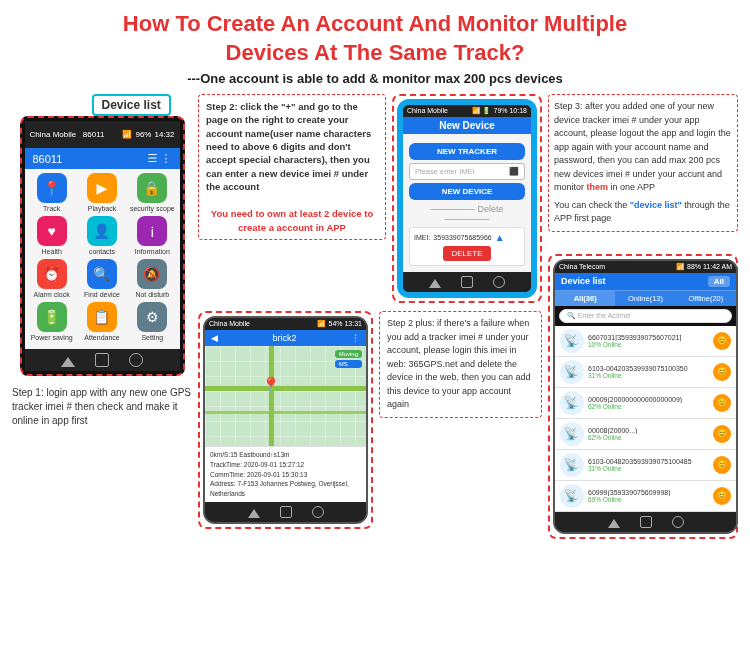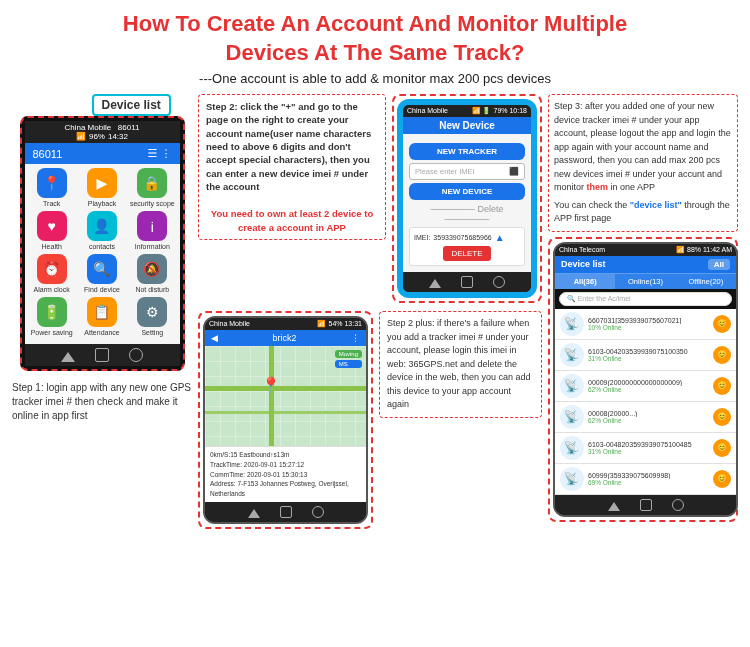"---One account is able to" .sub-title { font-weight: normal -> bold }
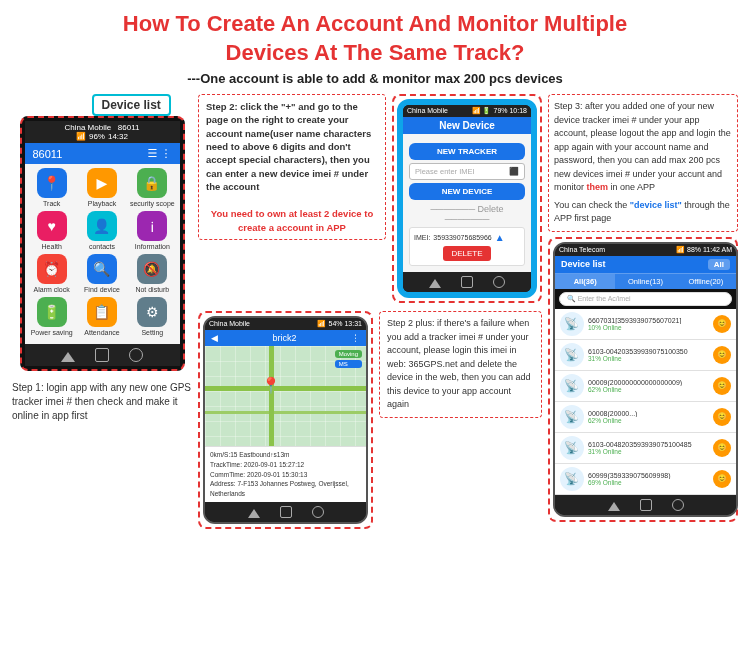"Step 3: after you added" .right-container { gap: 5px -> 22px }
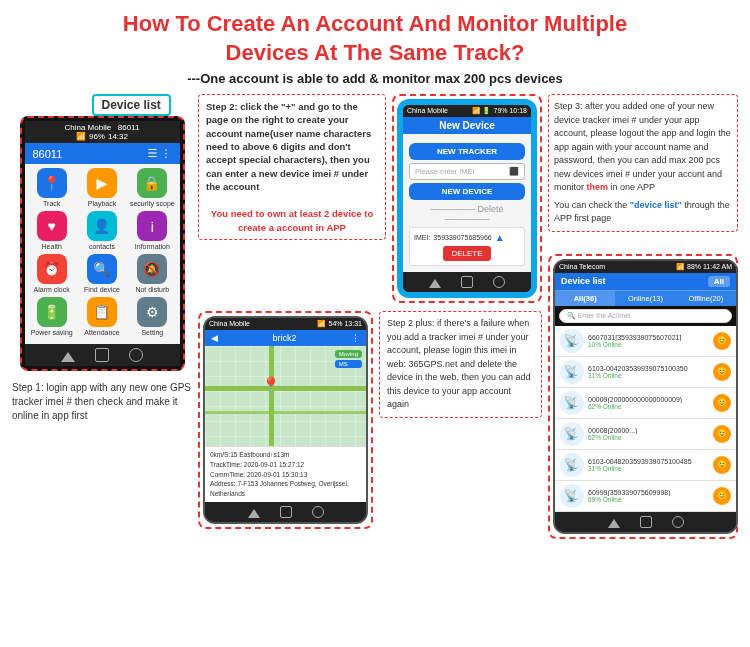"China Mobile 86011" .phone-status-bar { flex-direction: column -> none; justify-content: center -> space-between; padding: 2px 5px -> 9px 5px }
